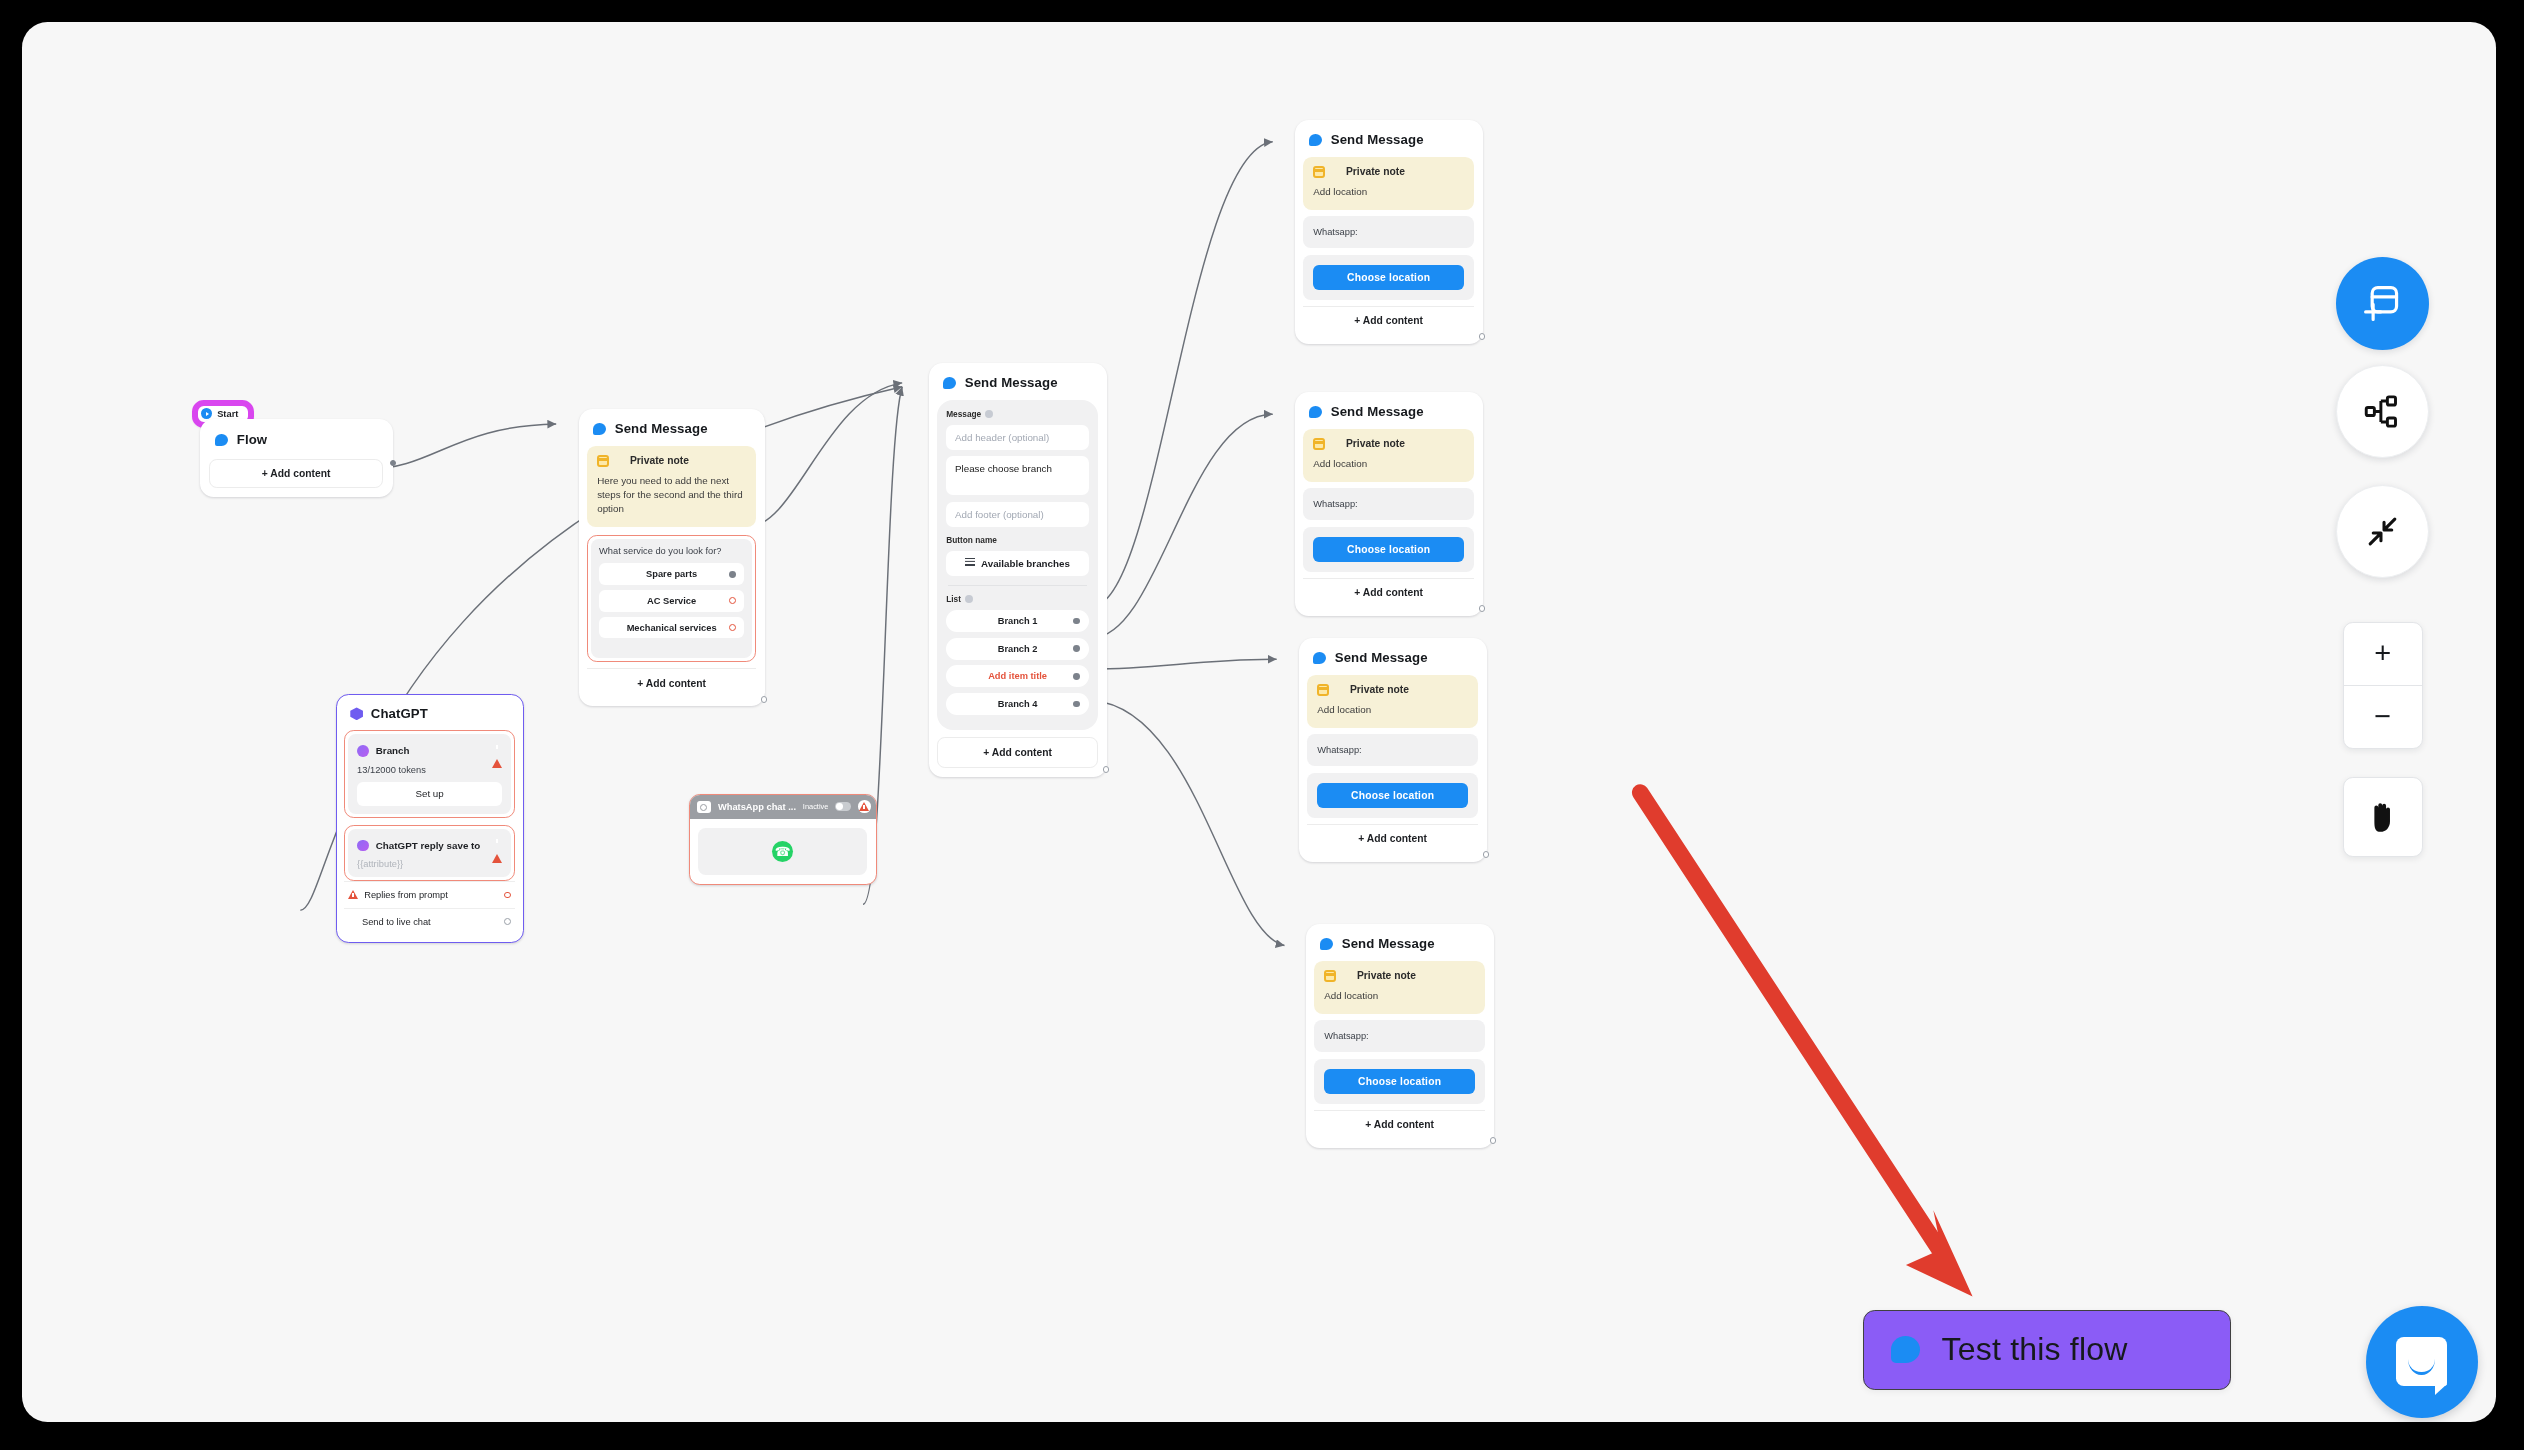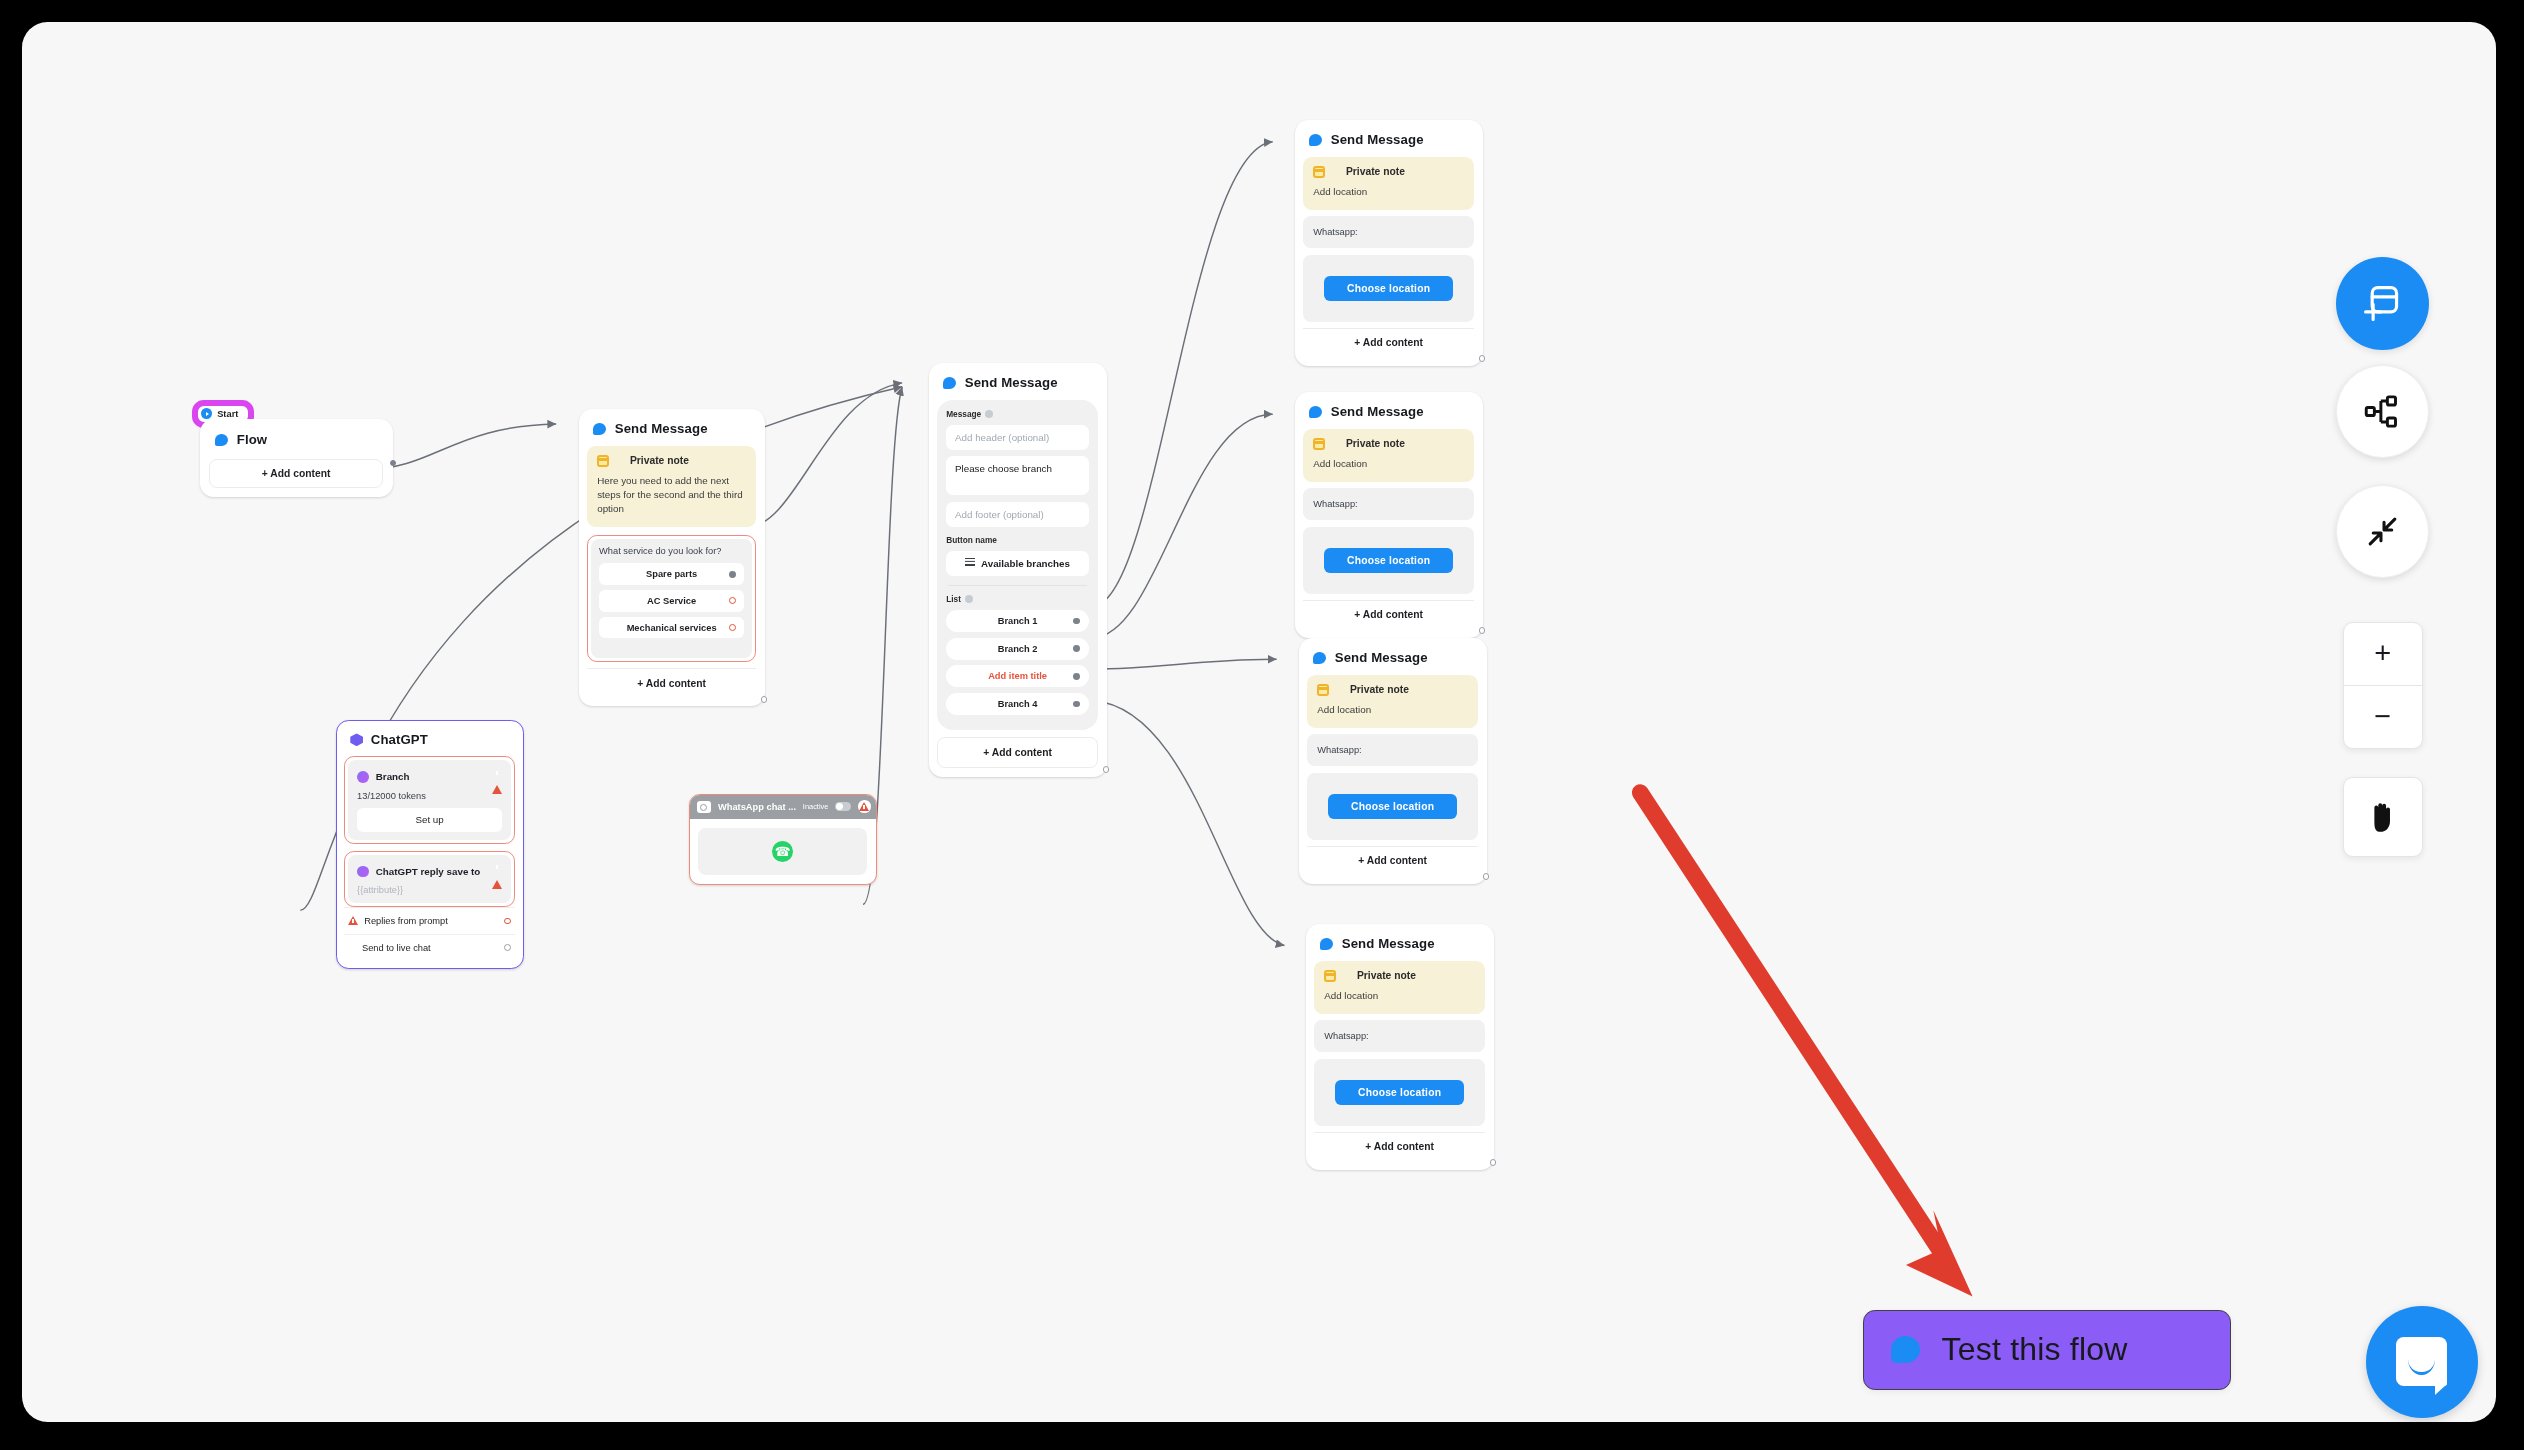"Choose location" .card-loc .btnwrap { padding: 21px -> 10px }
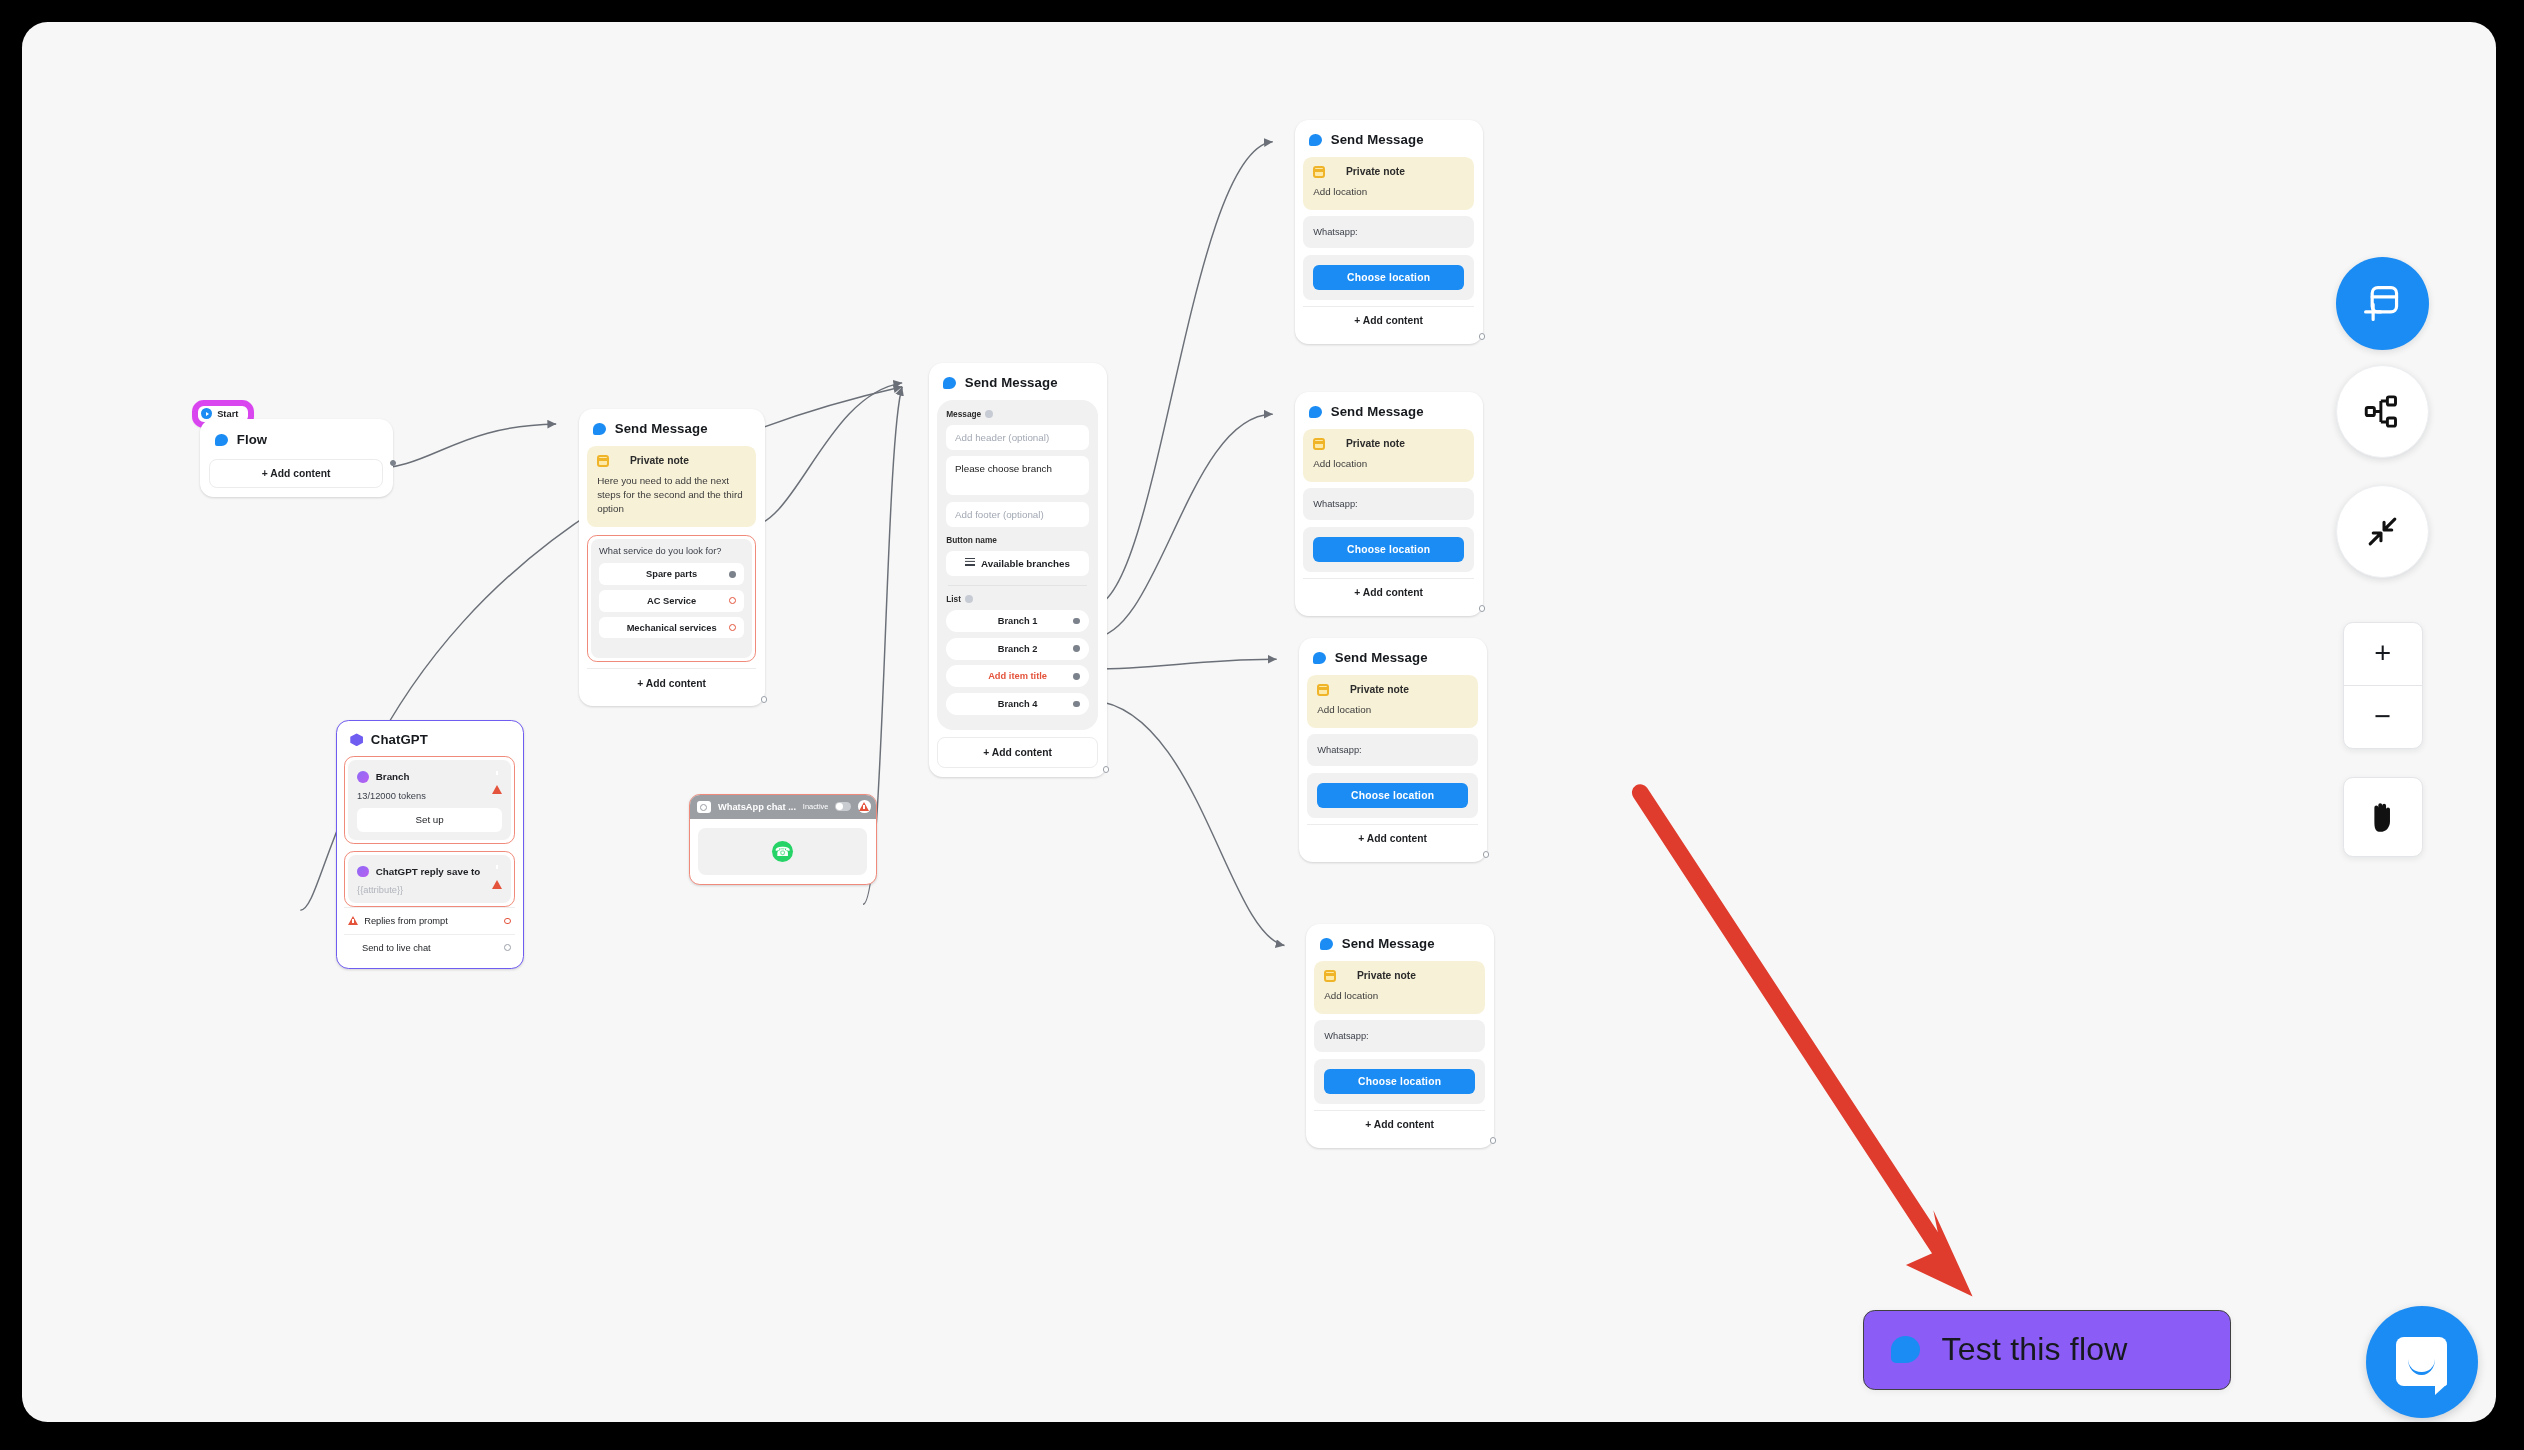"ChatGPT" #node-chatgpt { top: 698px -> 672px }
